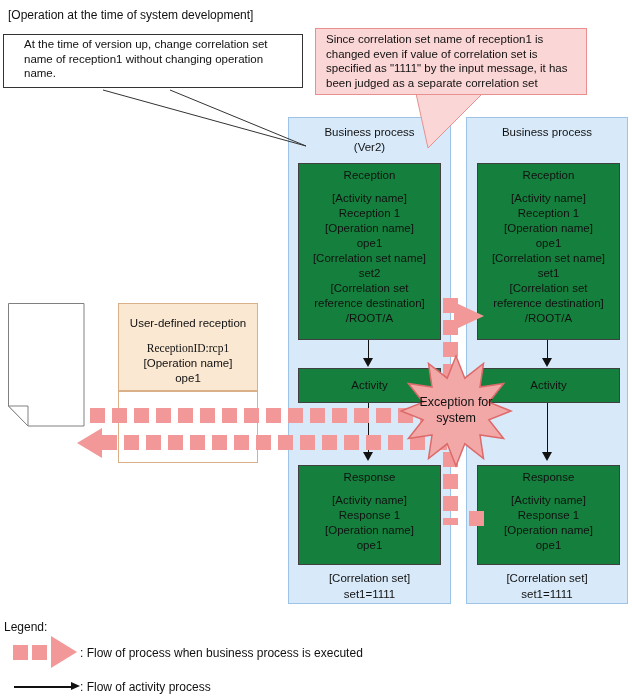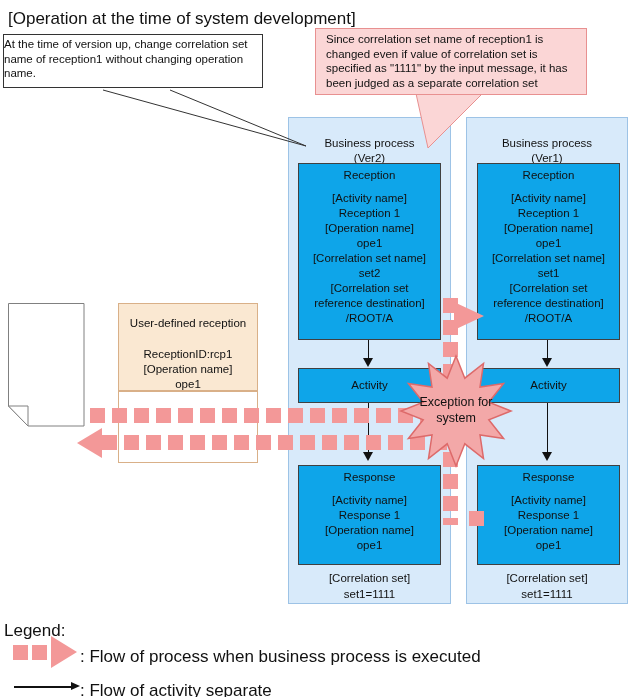"[Operation at the time of" .plain-label { font-size: 17px -> 12px }
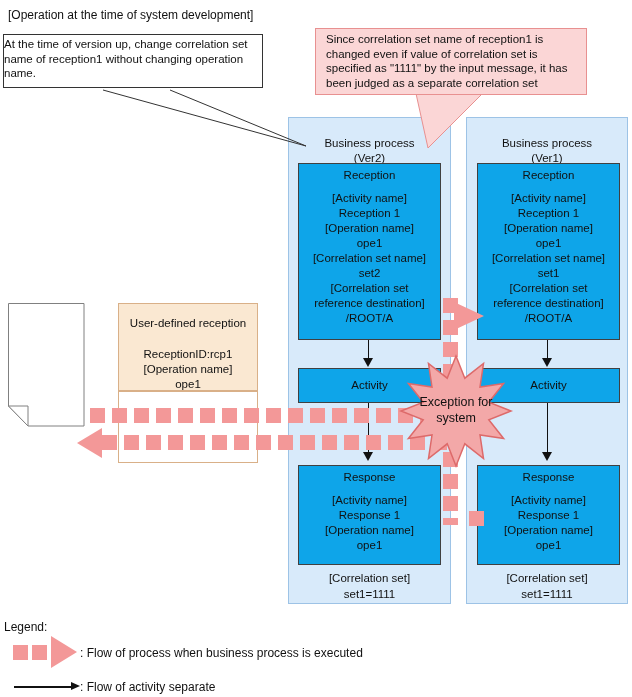"At the time of version" .dev-callout { padding: 2px 0 -> 2px 20px }
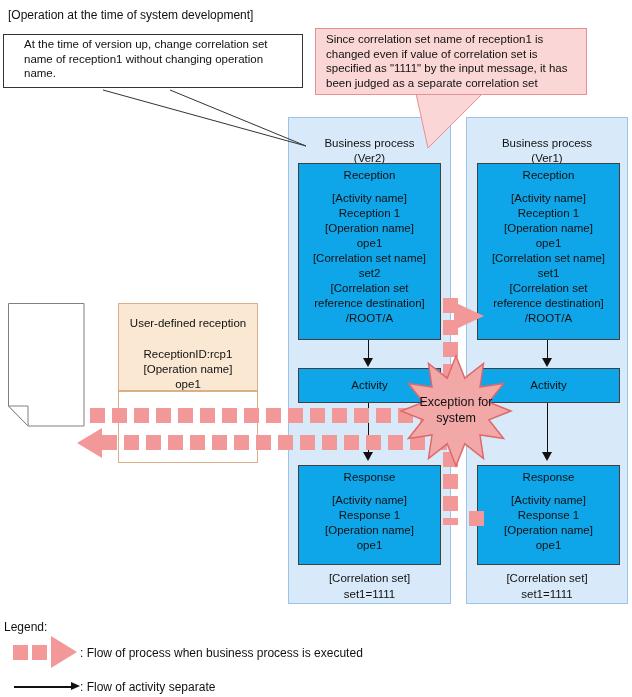"Business process" .bp-title { padding-top: 18px -> 7px }
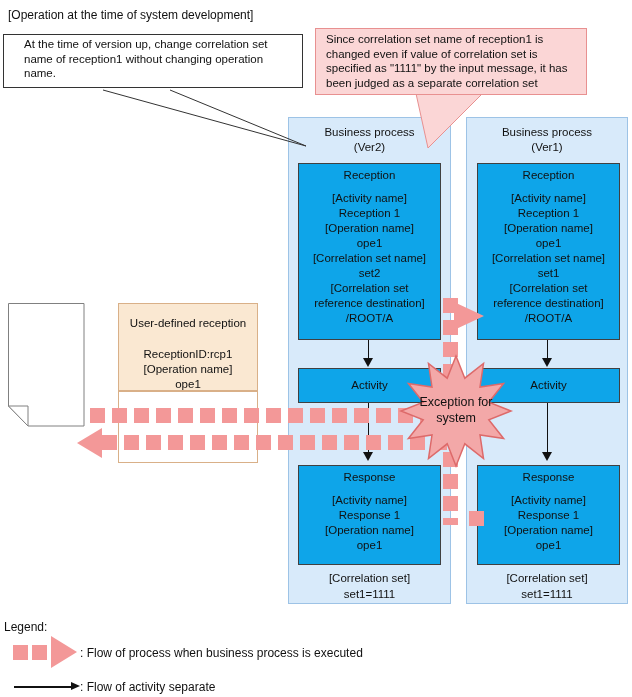"(Ver1)" div { html: <div>(Ver1)</div> -> none }
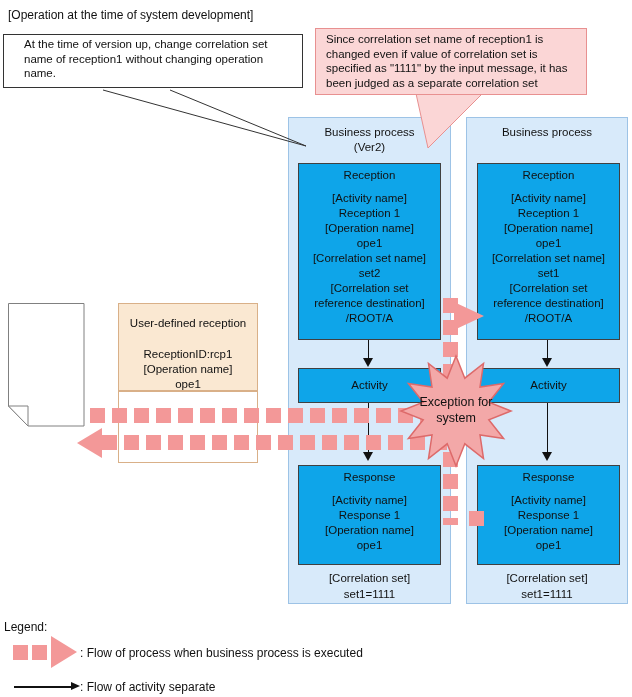"Reception" .wbox { background: #0ea5e9 -> #15803d }
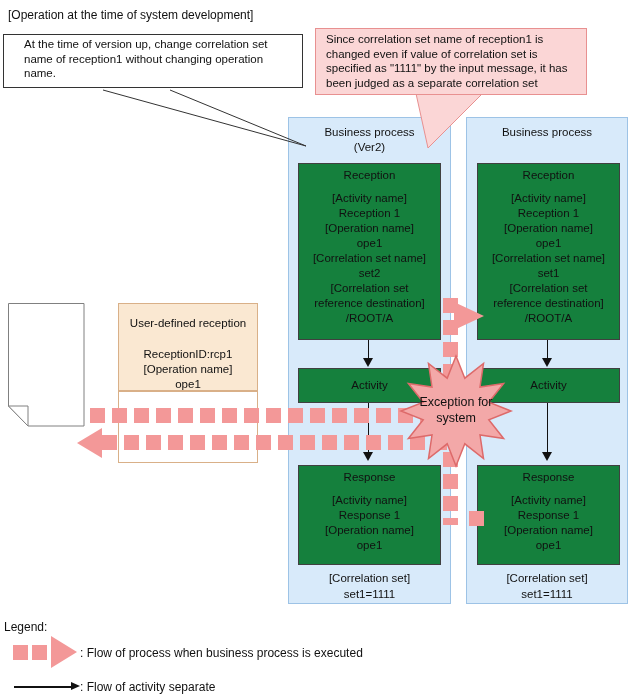"ReceptionID:rcp1" .tan-box .first { font-family: none -> Liberation Serif, serif; margin-top: 16px -> 10px }
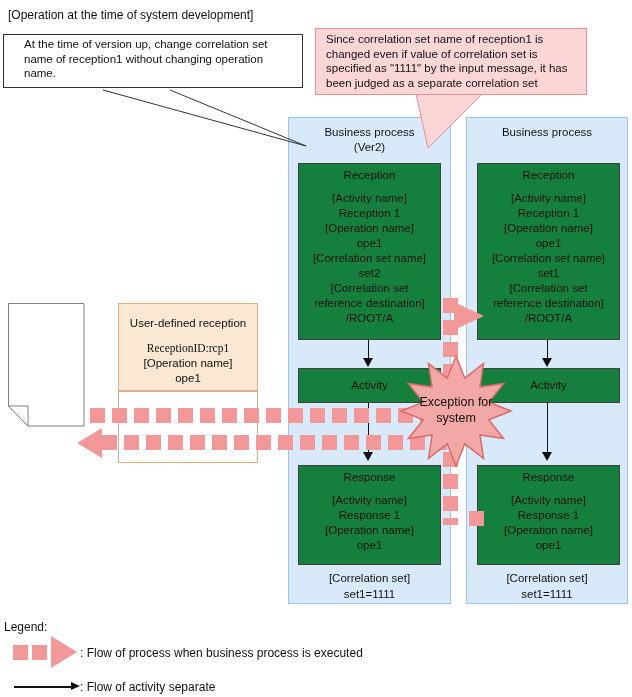": Flow of activity separate" div.plain-label { text: separate -> process }
